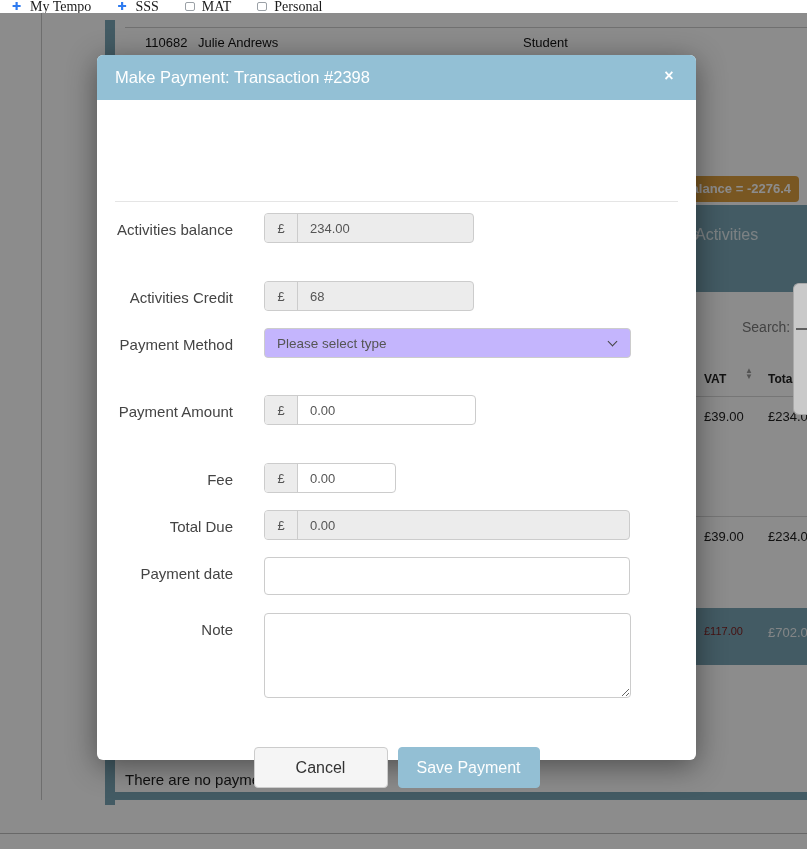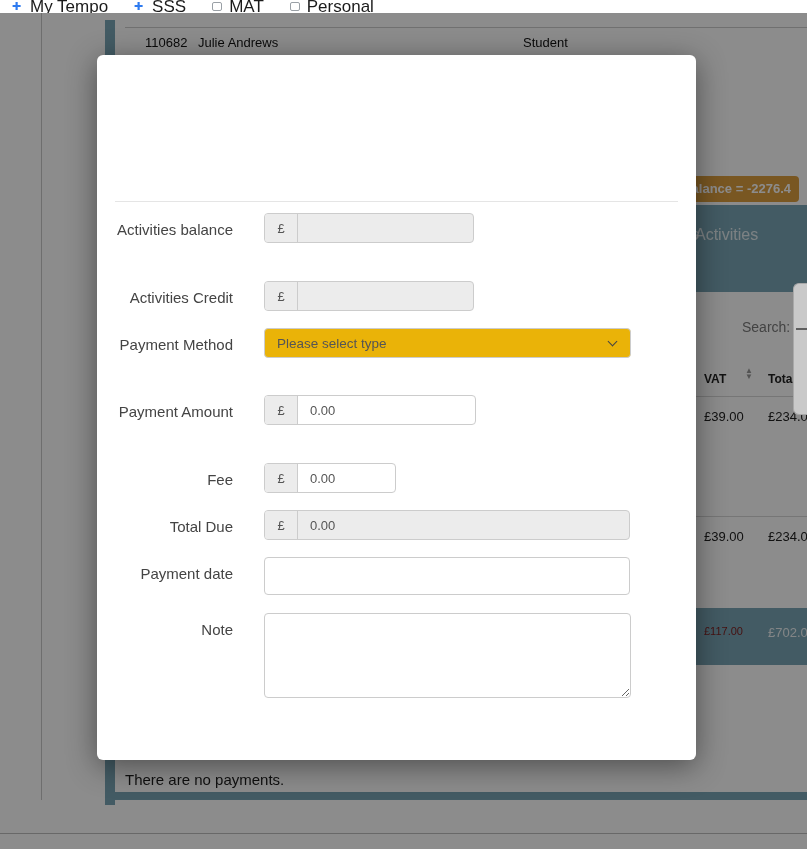"My Tempo" .bm-label { font-family: none -> Liberation Serif, serif; font-size: 17px -> 14px }
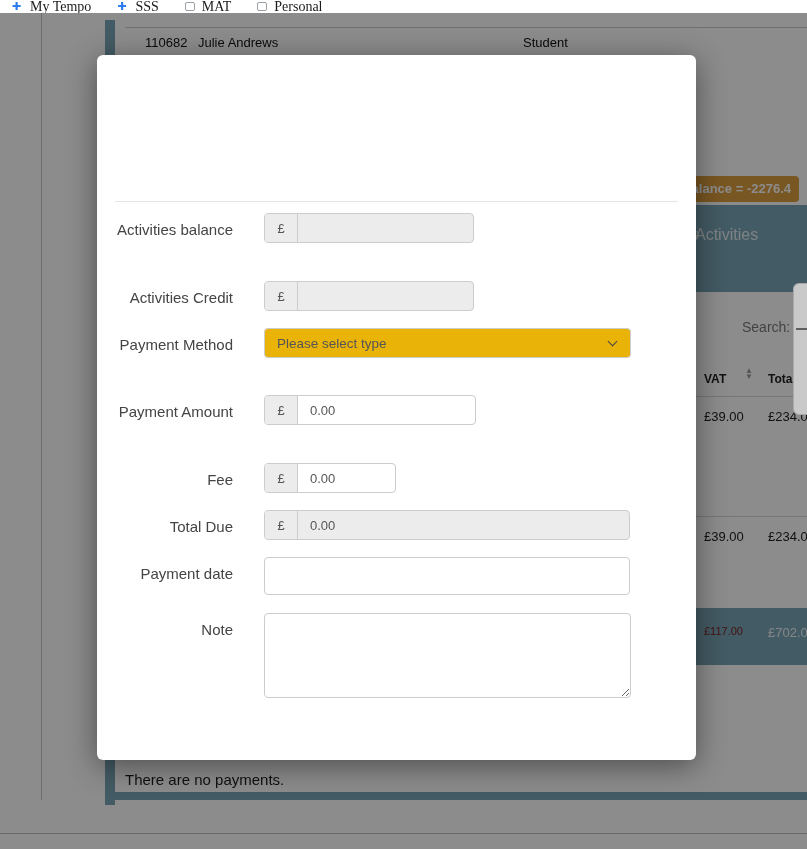"Make Payment: Transaction #2398" div.modal-header { html: none -> <div> <span>Make Payment: Transaction #2398</span> <button>×</button> </div> }
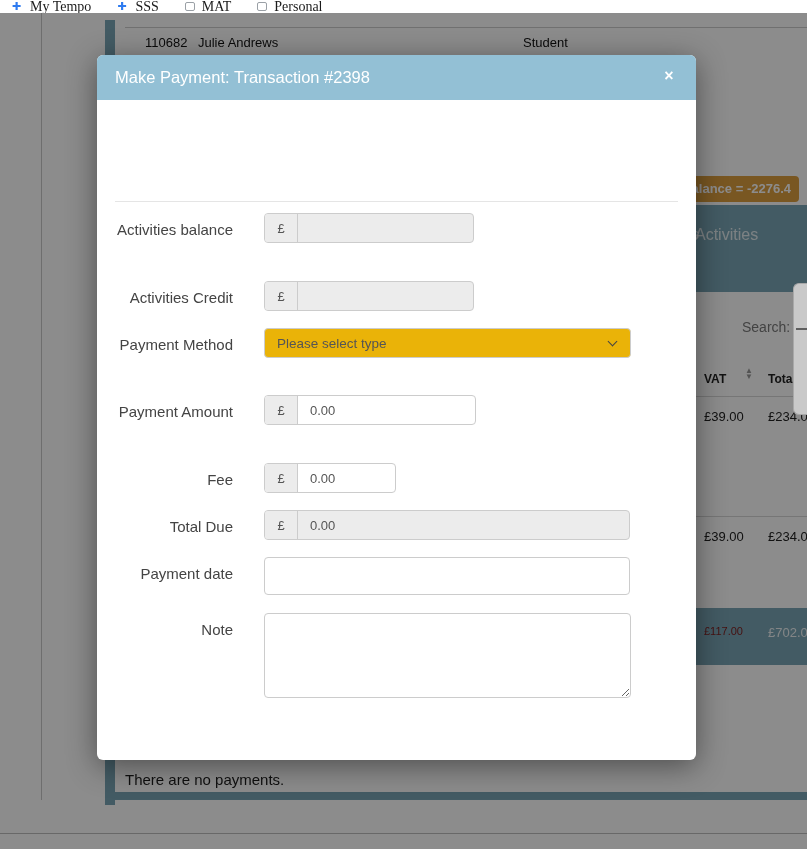"234.00" input.iinput { html: none -> <input> }
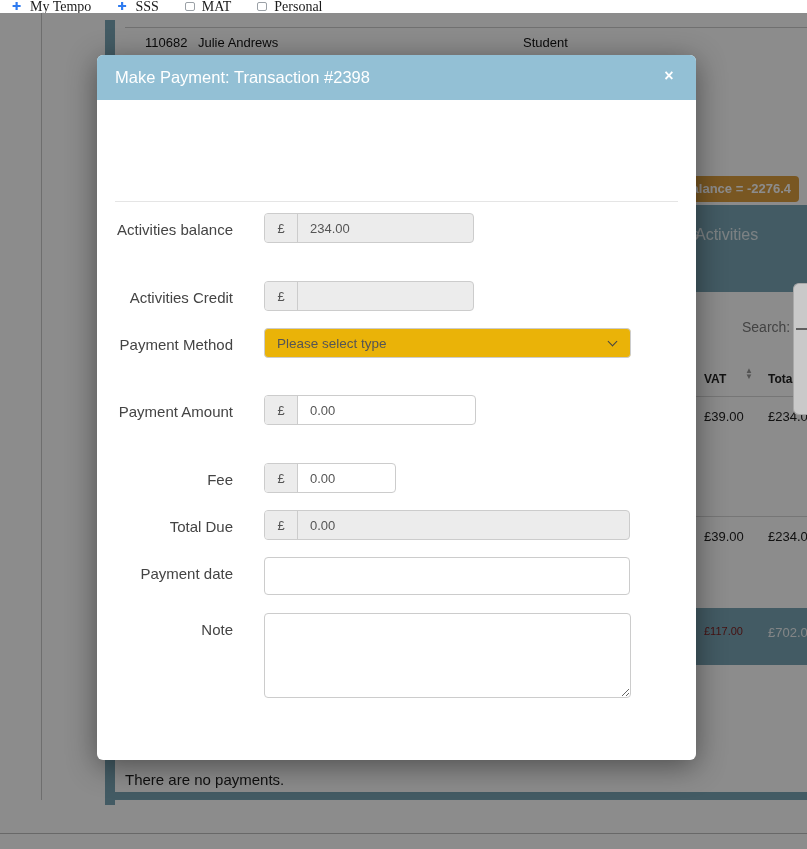"68" input.iinput { html: none -> <input> }
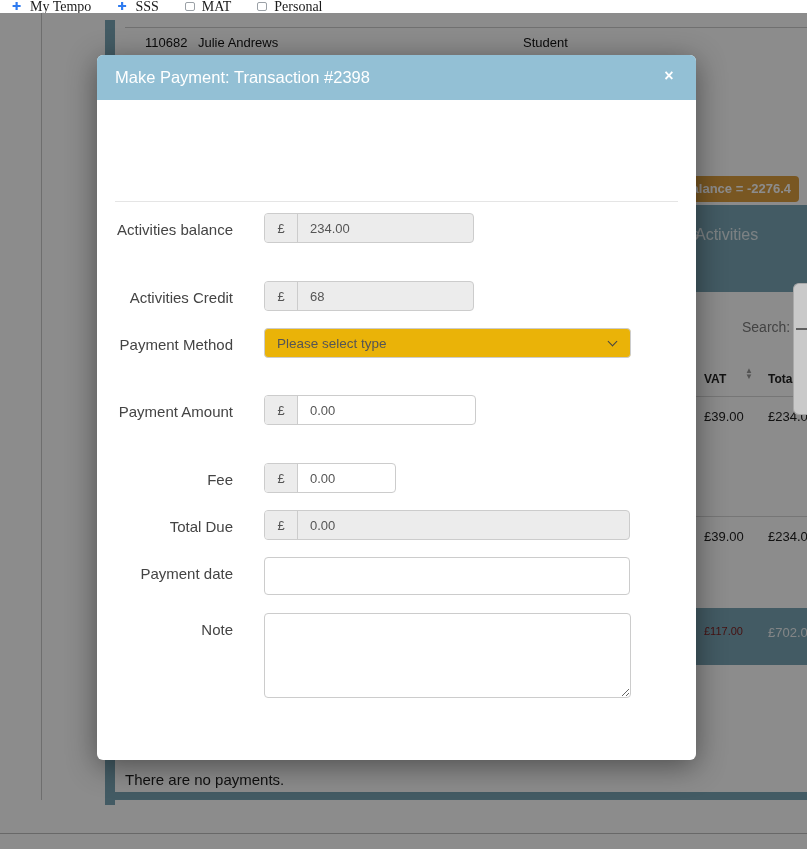"Please select type" .select-box { background: #eab308 -> #c4b5fd }
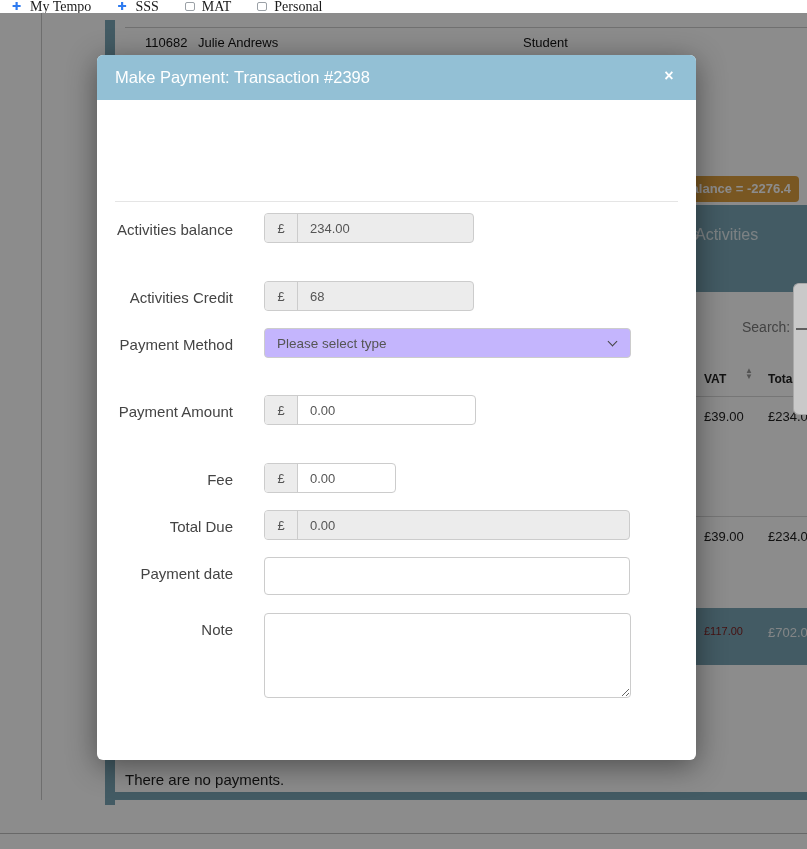"Cancel" div.btn-row { html: none -> <div> <button>Cancel</button> <button>Save Payment</button> </div> }
